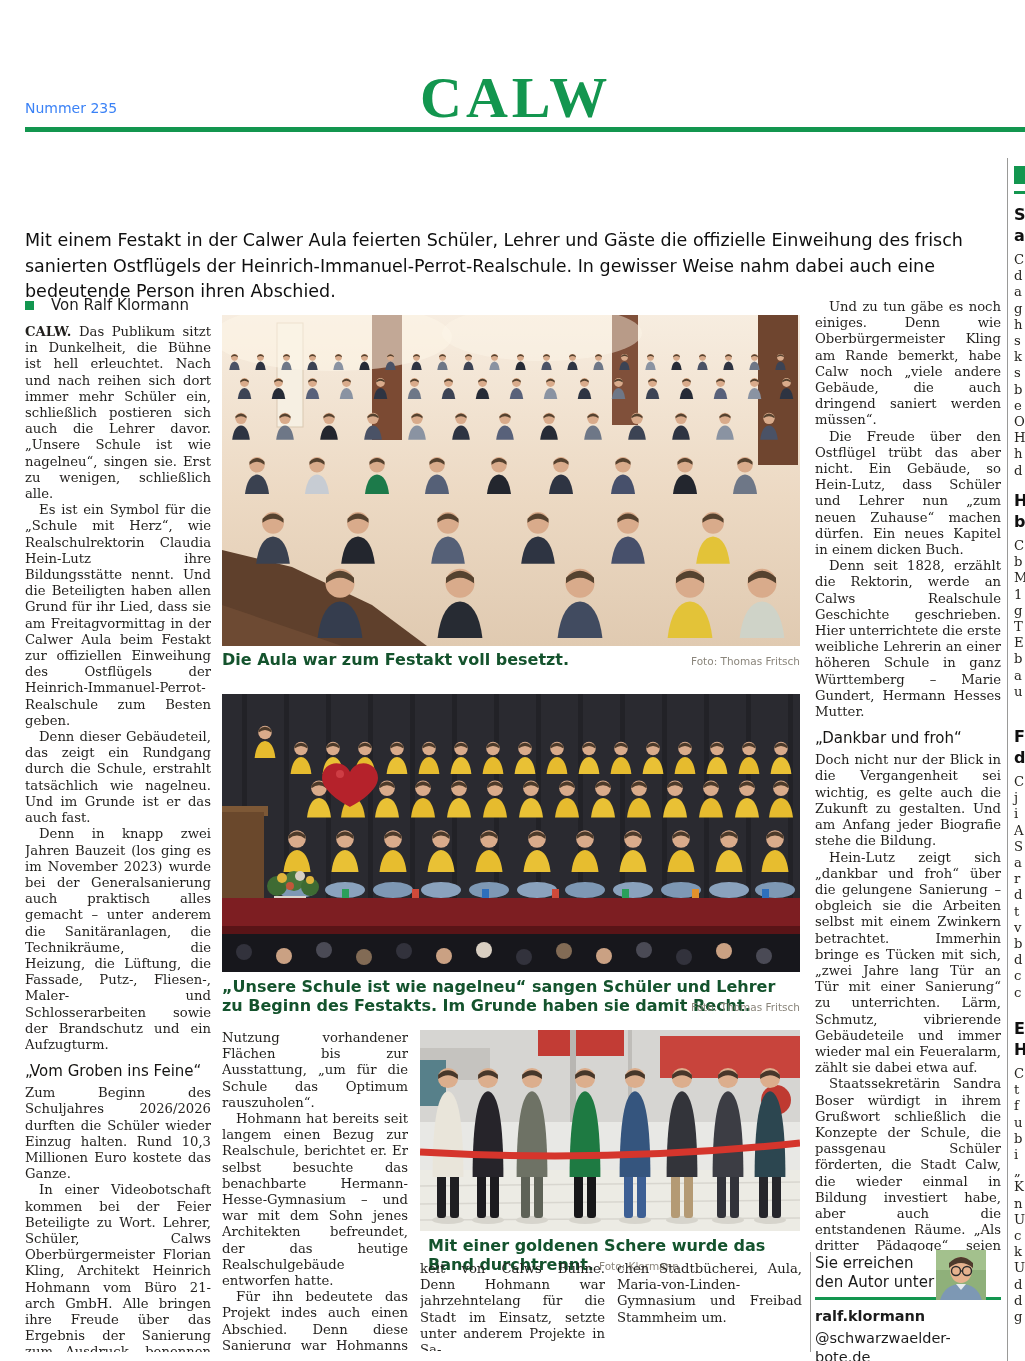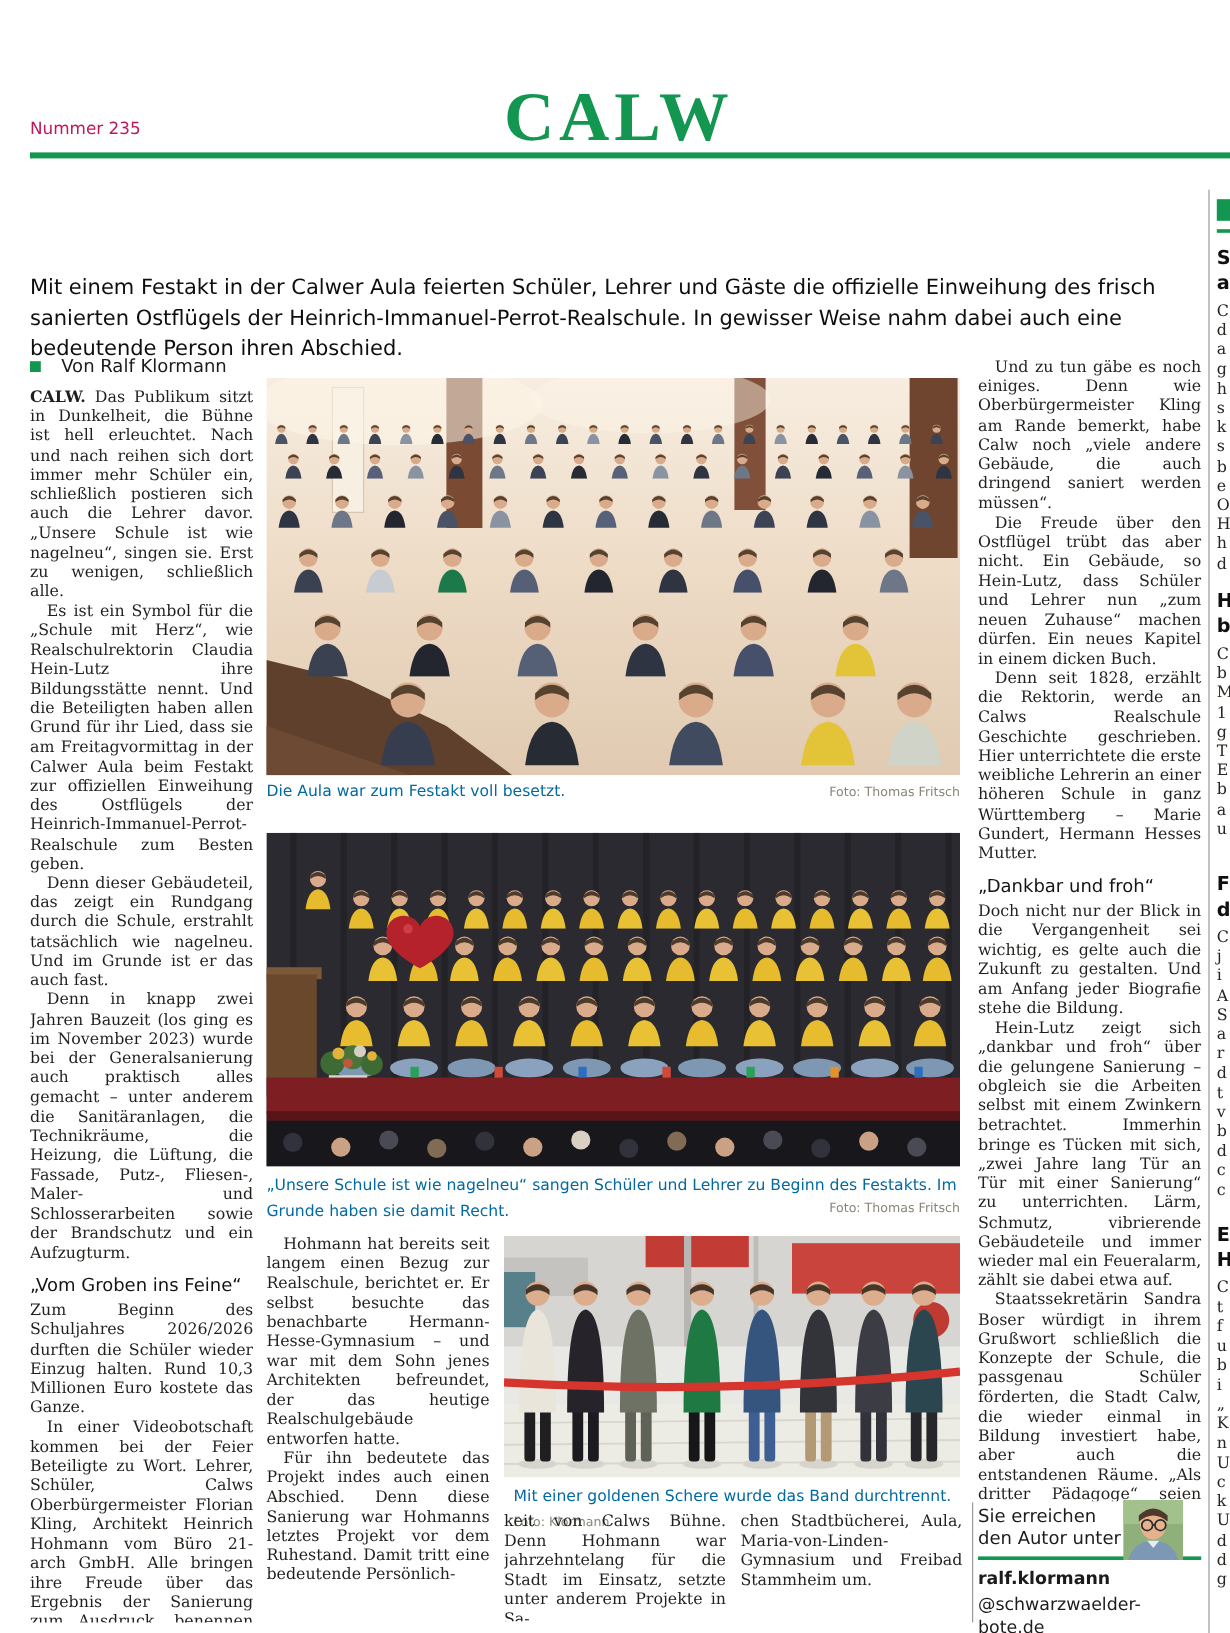"Nummer 235" .issue { color: #be185d -> #3b82f6 }
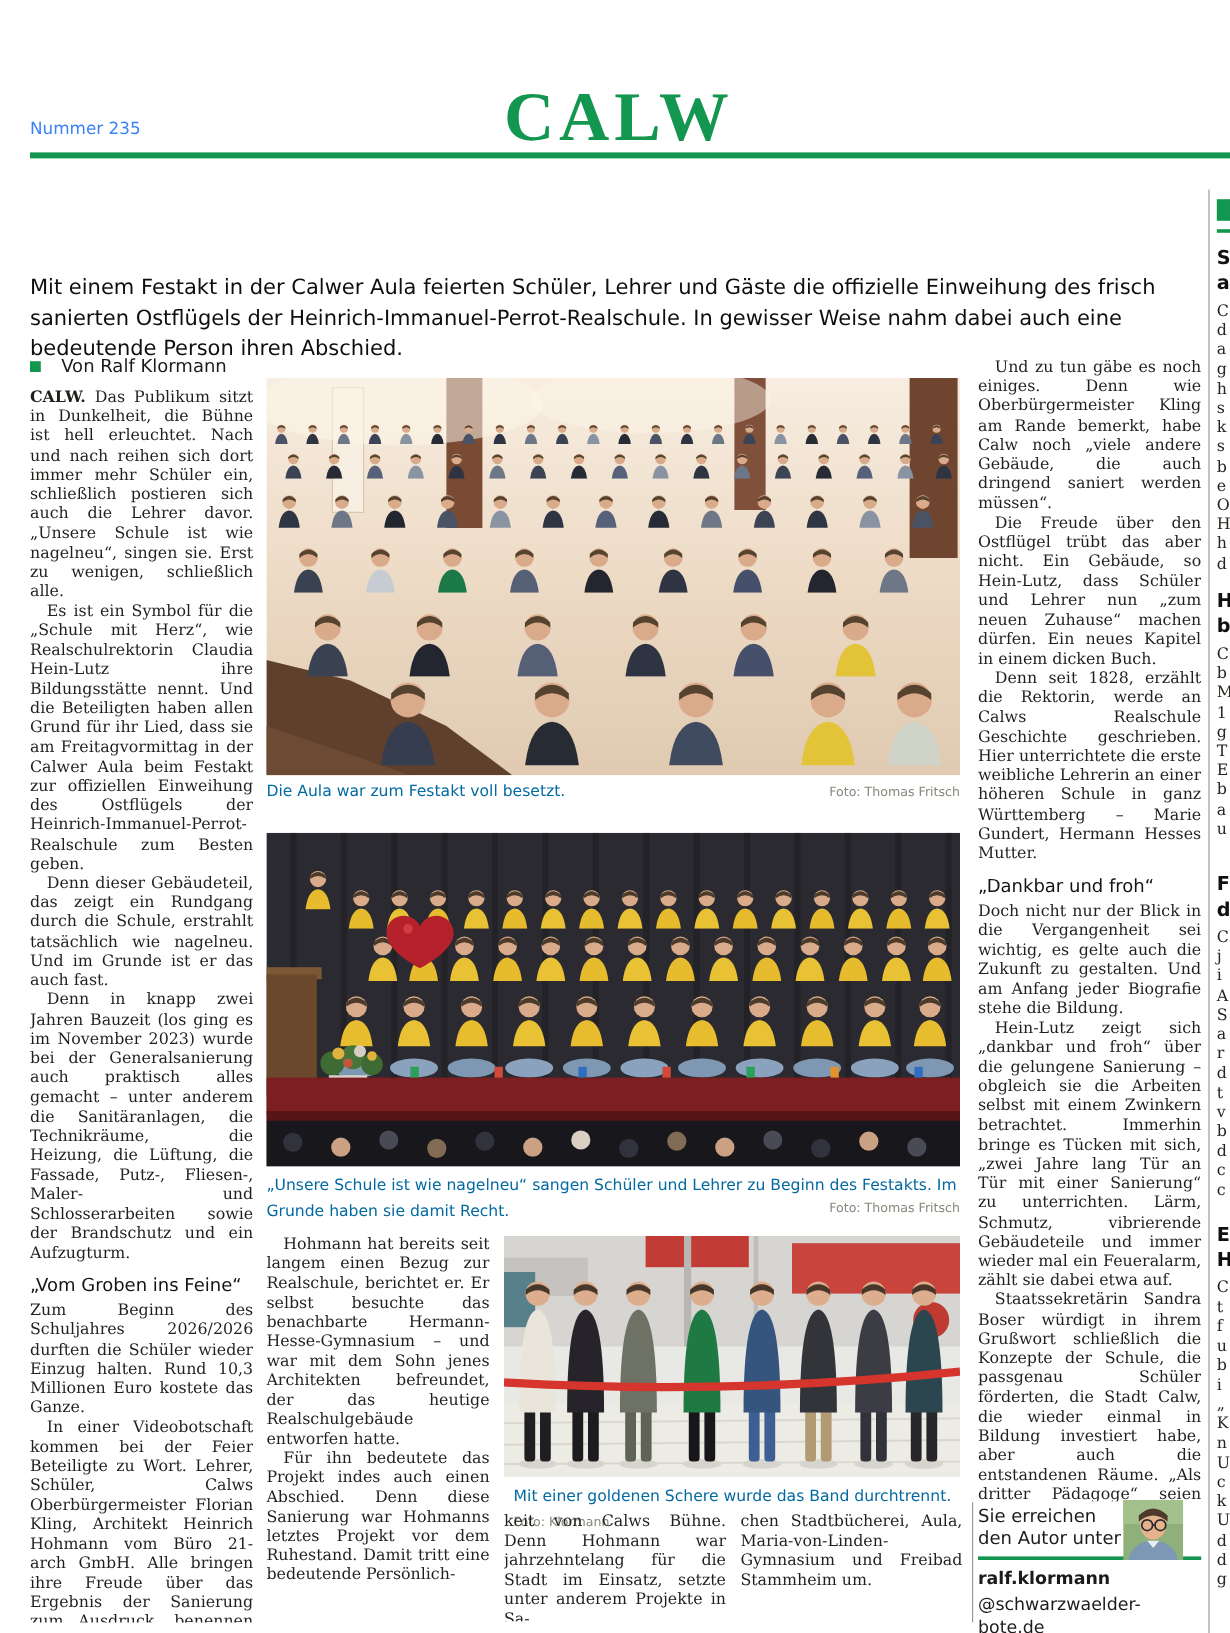"Die Aula war zum Festakt" .cap { color: #0369a1 -> #14532d; font-size: 13px -> 16px; font-weight: 400 -> 700 }
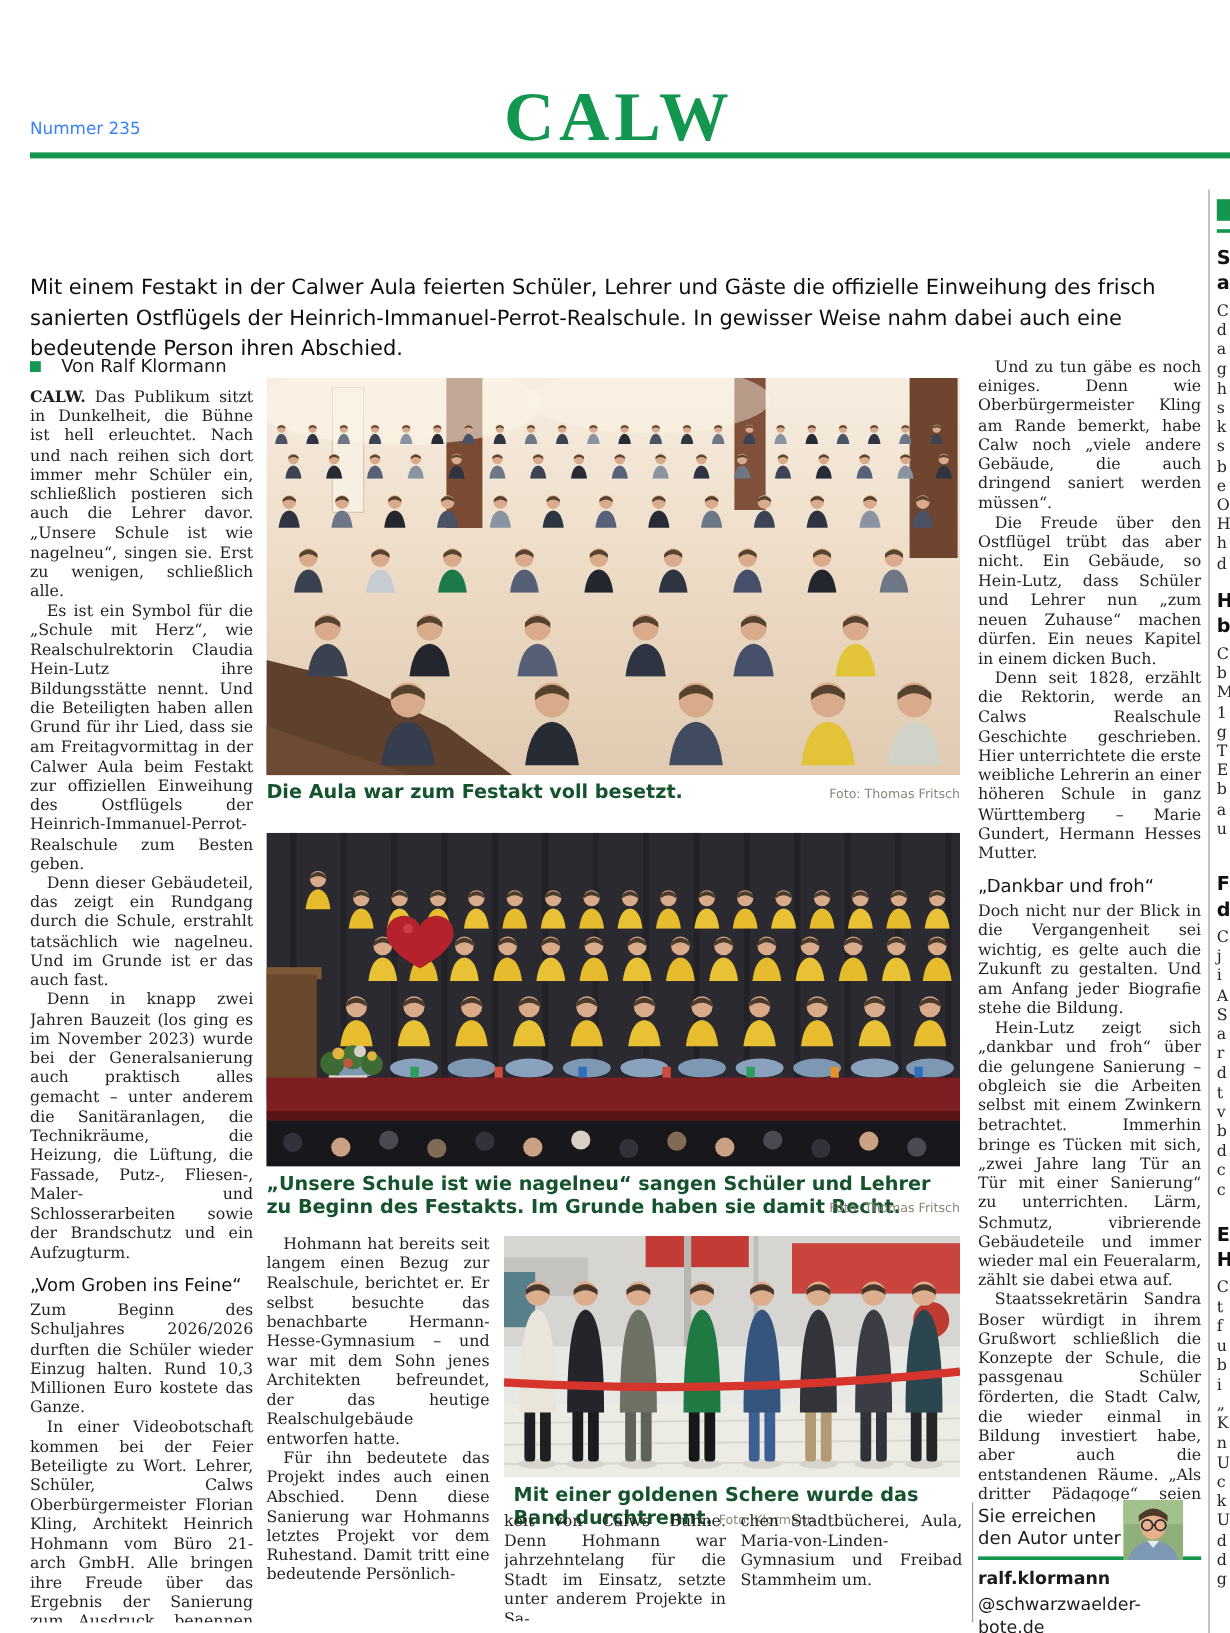"Nutzung vorhandener Flächen bis zur" p { html: none -> <p>Nutzung vorhandener Flächen bis zur Ausstattung, „um für die Schule das Optimum rauszuholen“.</p> }
